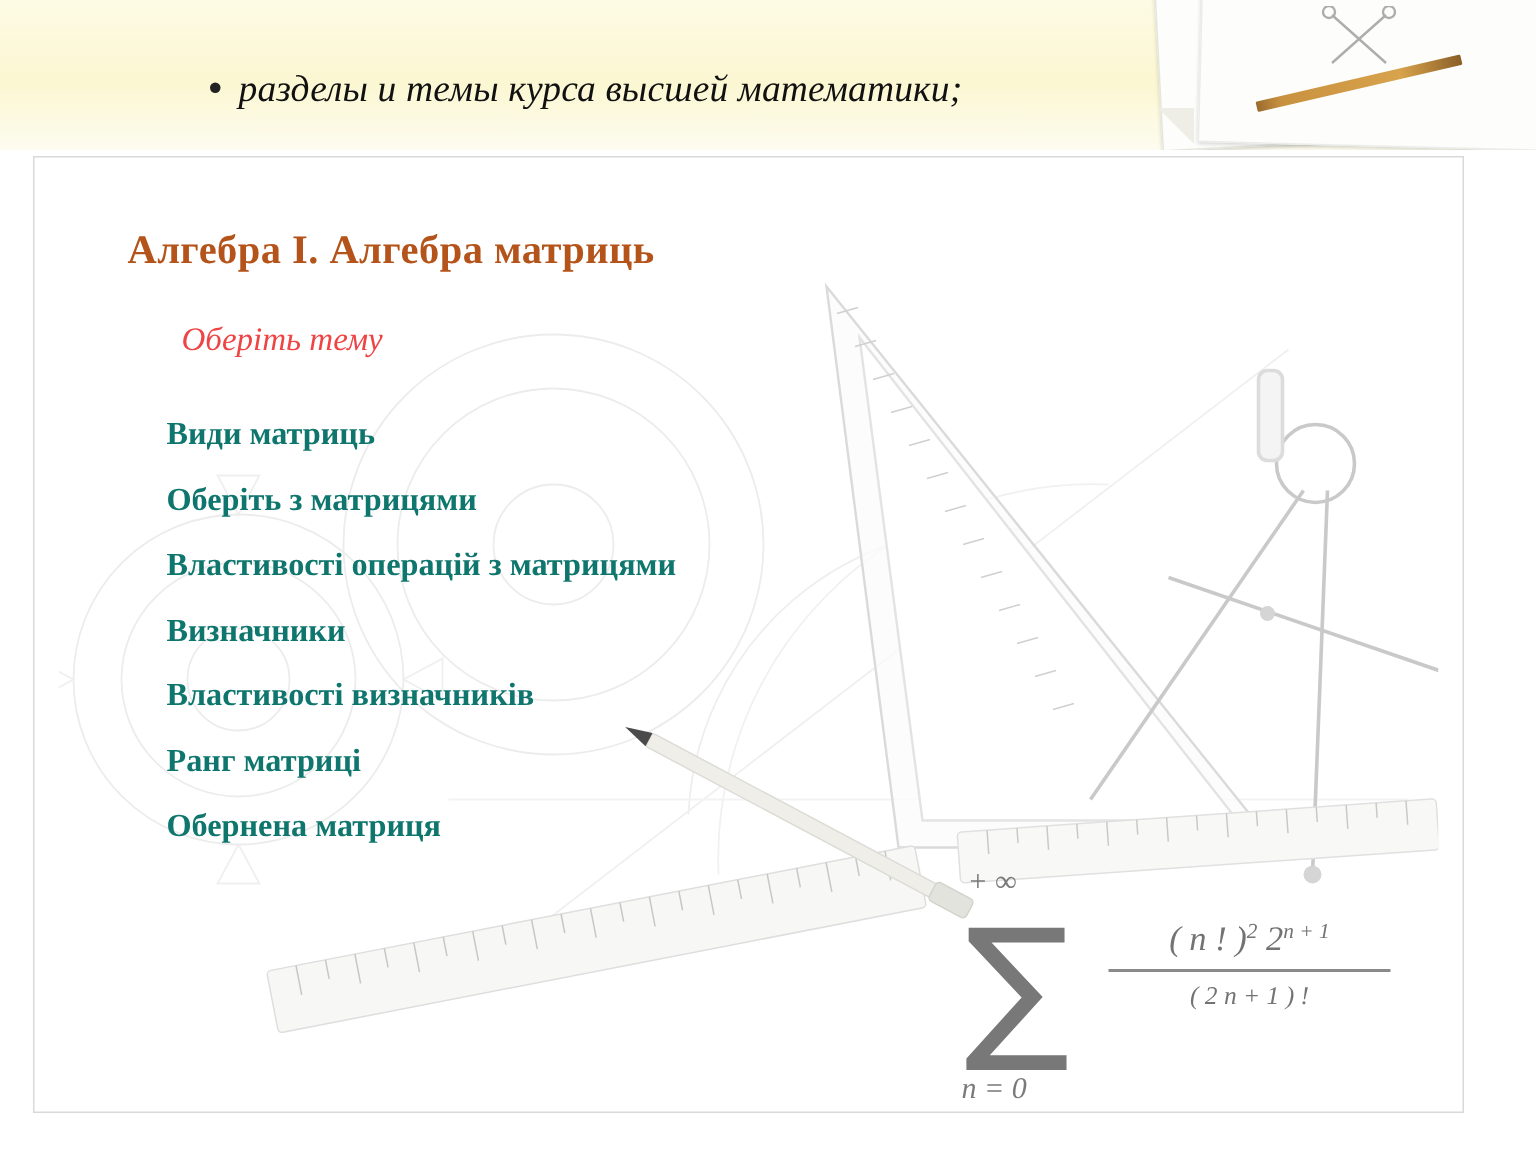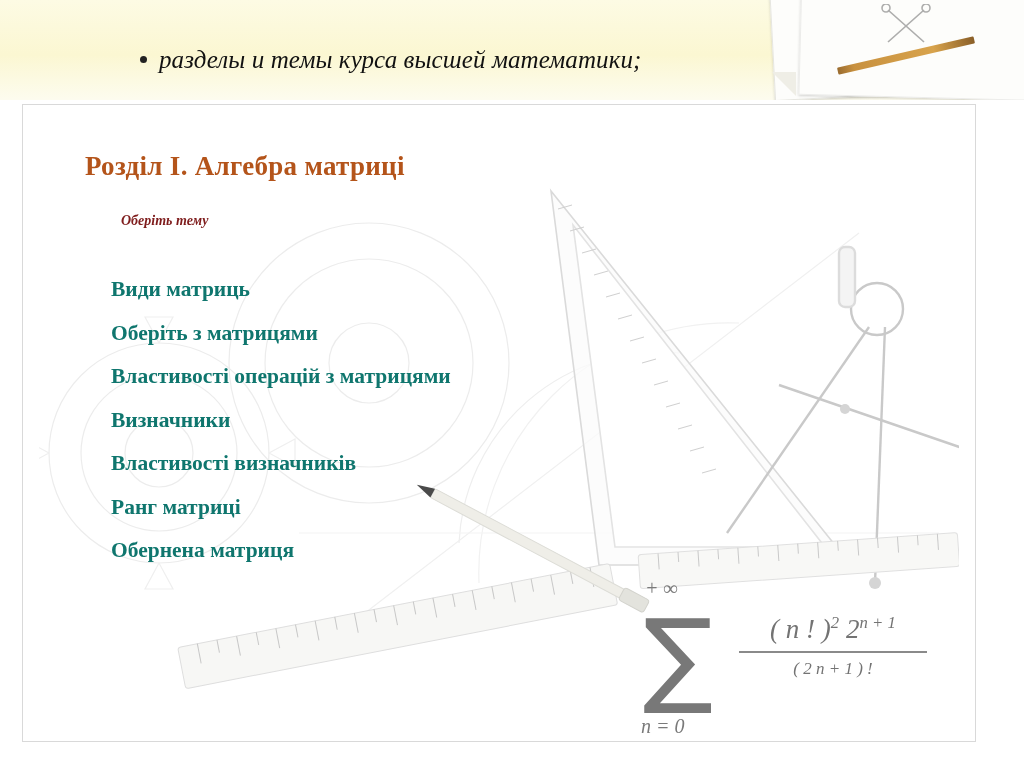"Розділ I. Алгебра матриці" div { text: Розділ I. Алгебра матриці -> Алгебра I. Алгебра матриць }
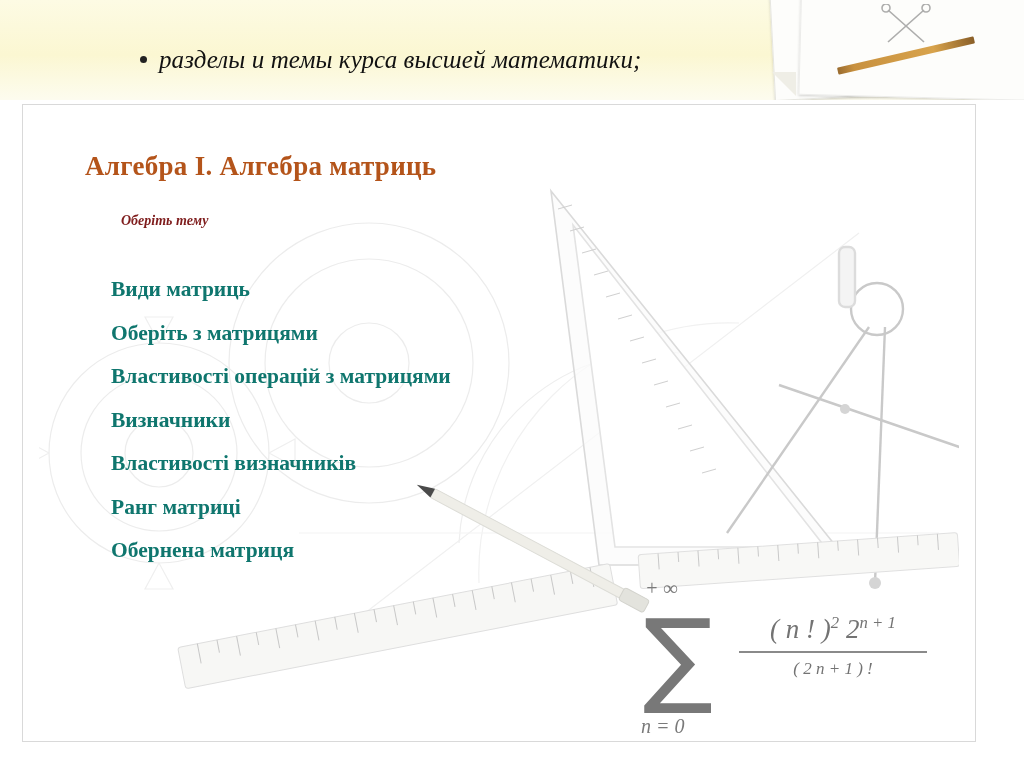"Оберіть тему" #choose-topic { color: #7f1d1d -> #ef4444; font-size: 14px -> 22px; font-weight: bold -> normal }
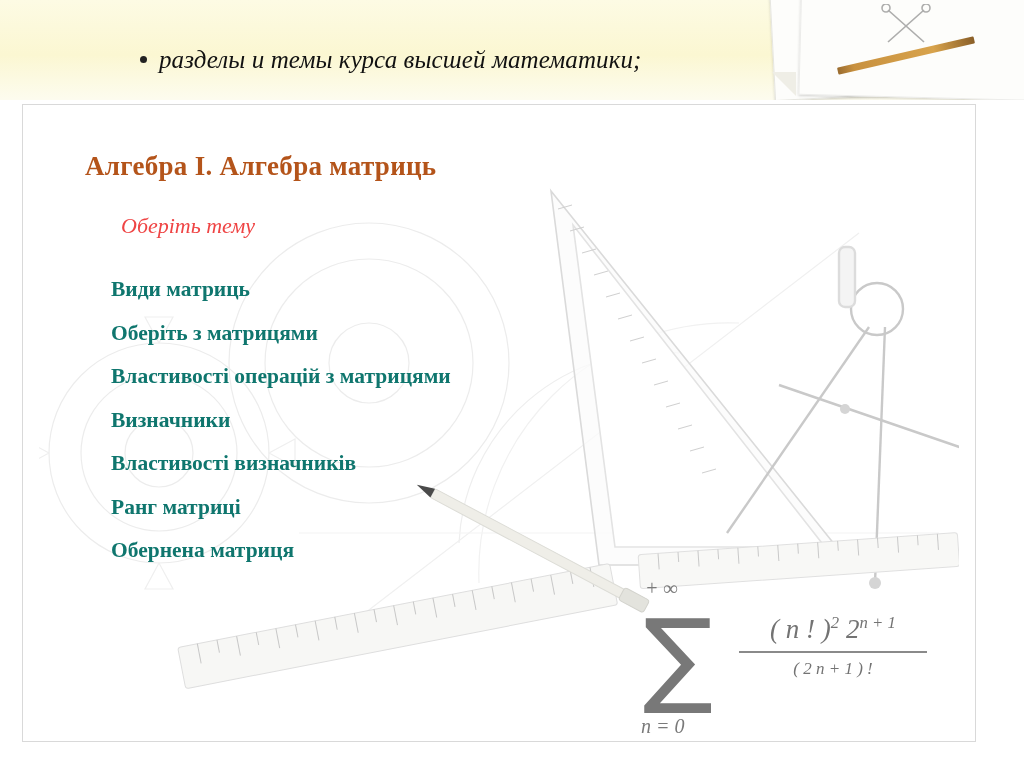"( n ! )2 2n" #frac-num { font-size: 27px -> 23px }
